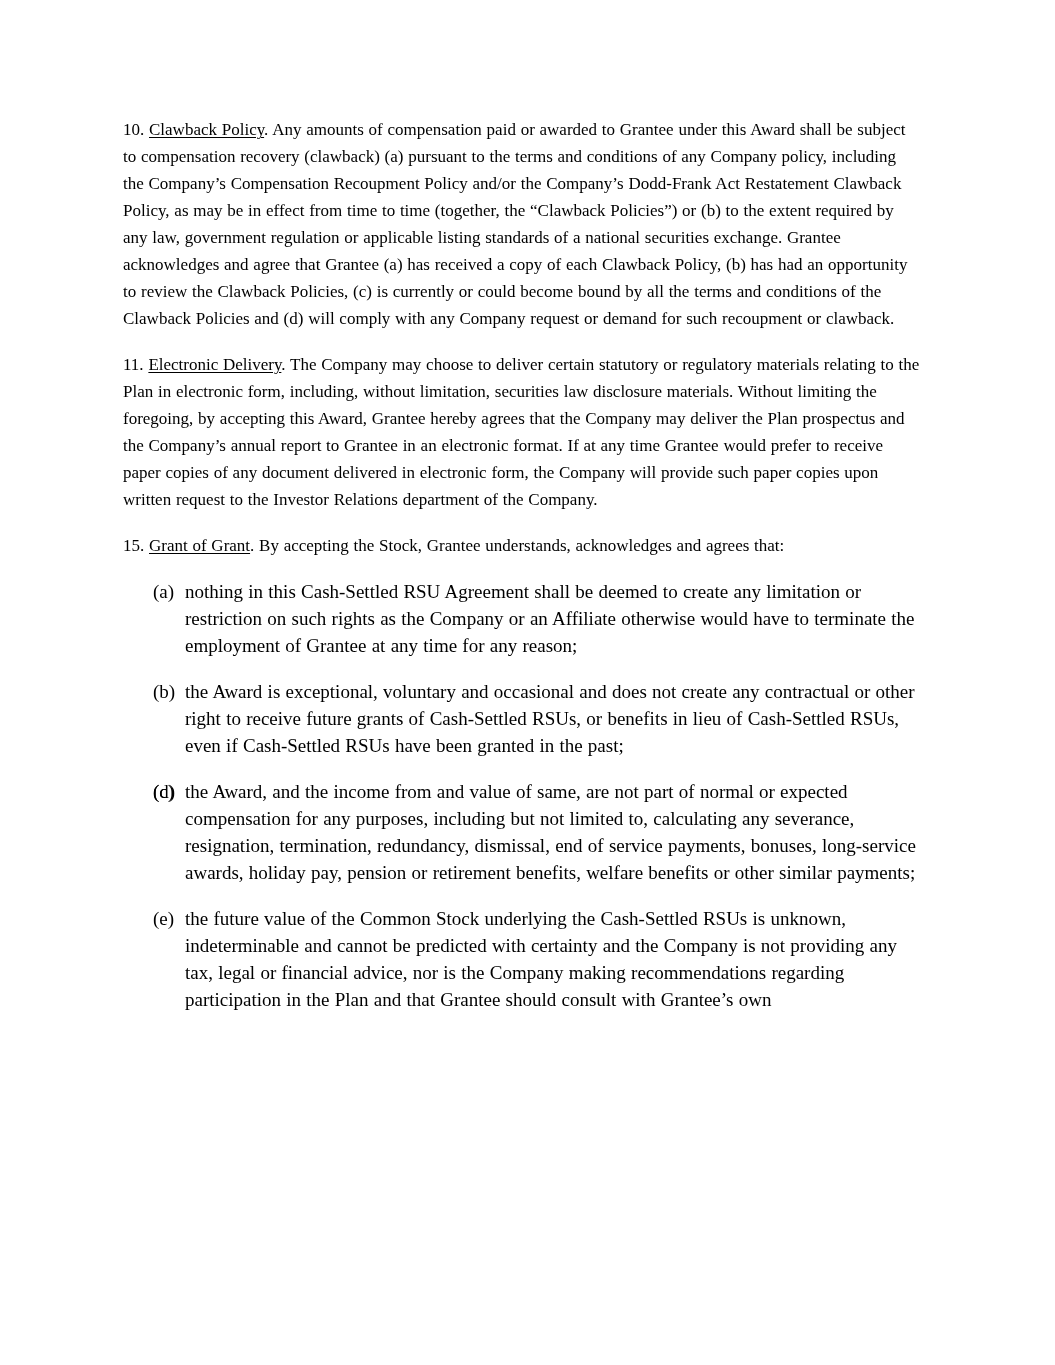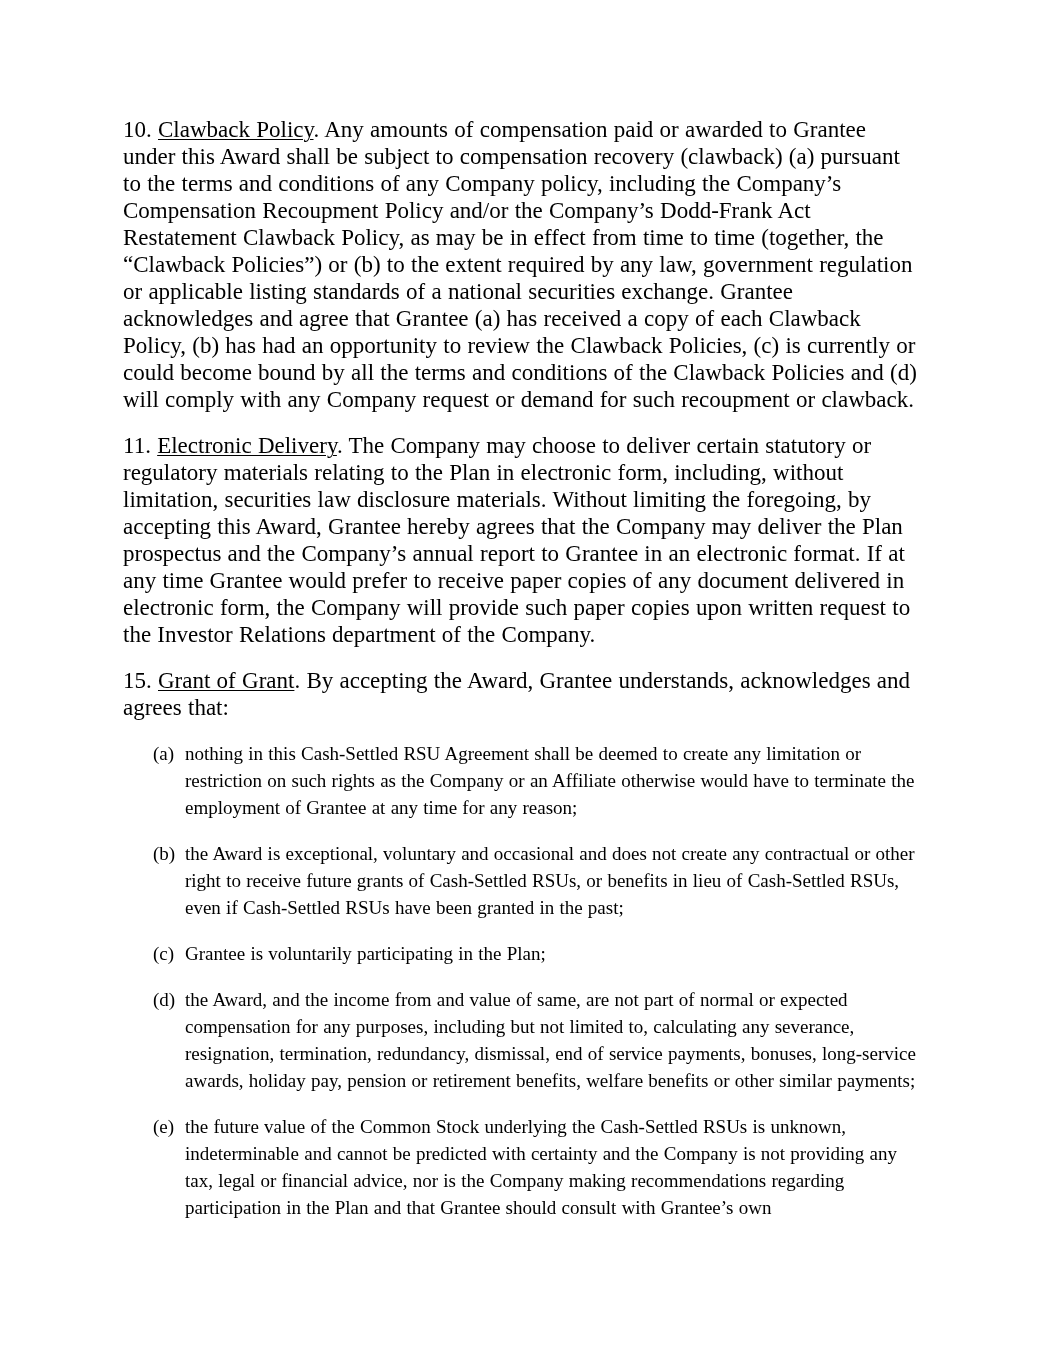"10. Clawback Policy. Any amounts" .para { font-size: 23px -> 17px }
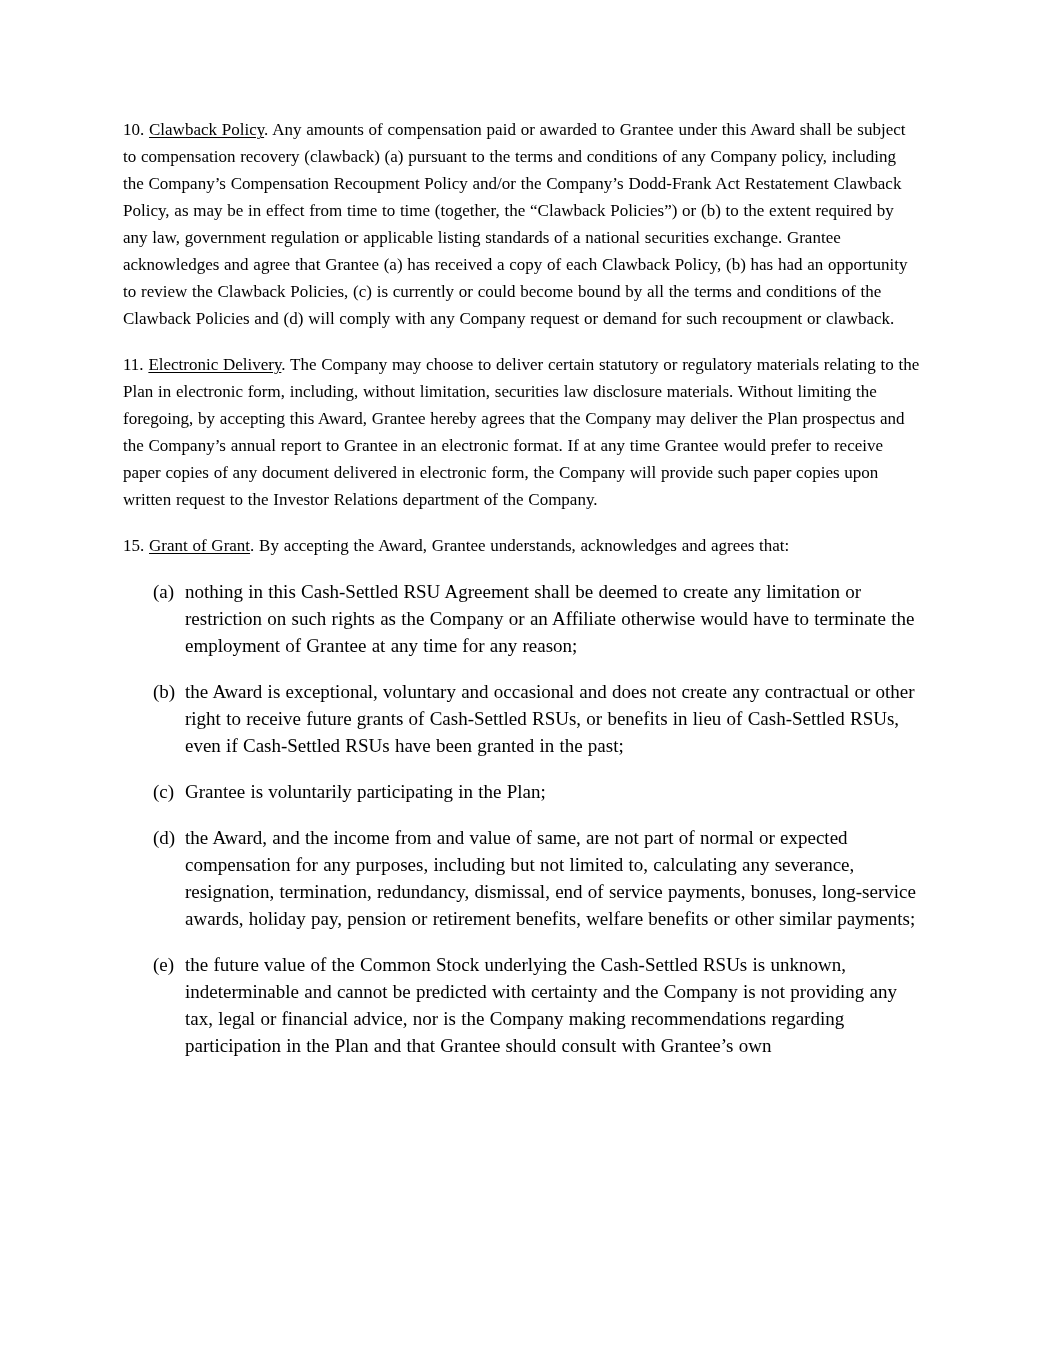". By accepting the Award," span { text: Award -> Stock }
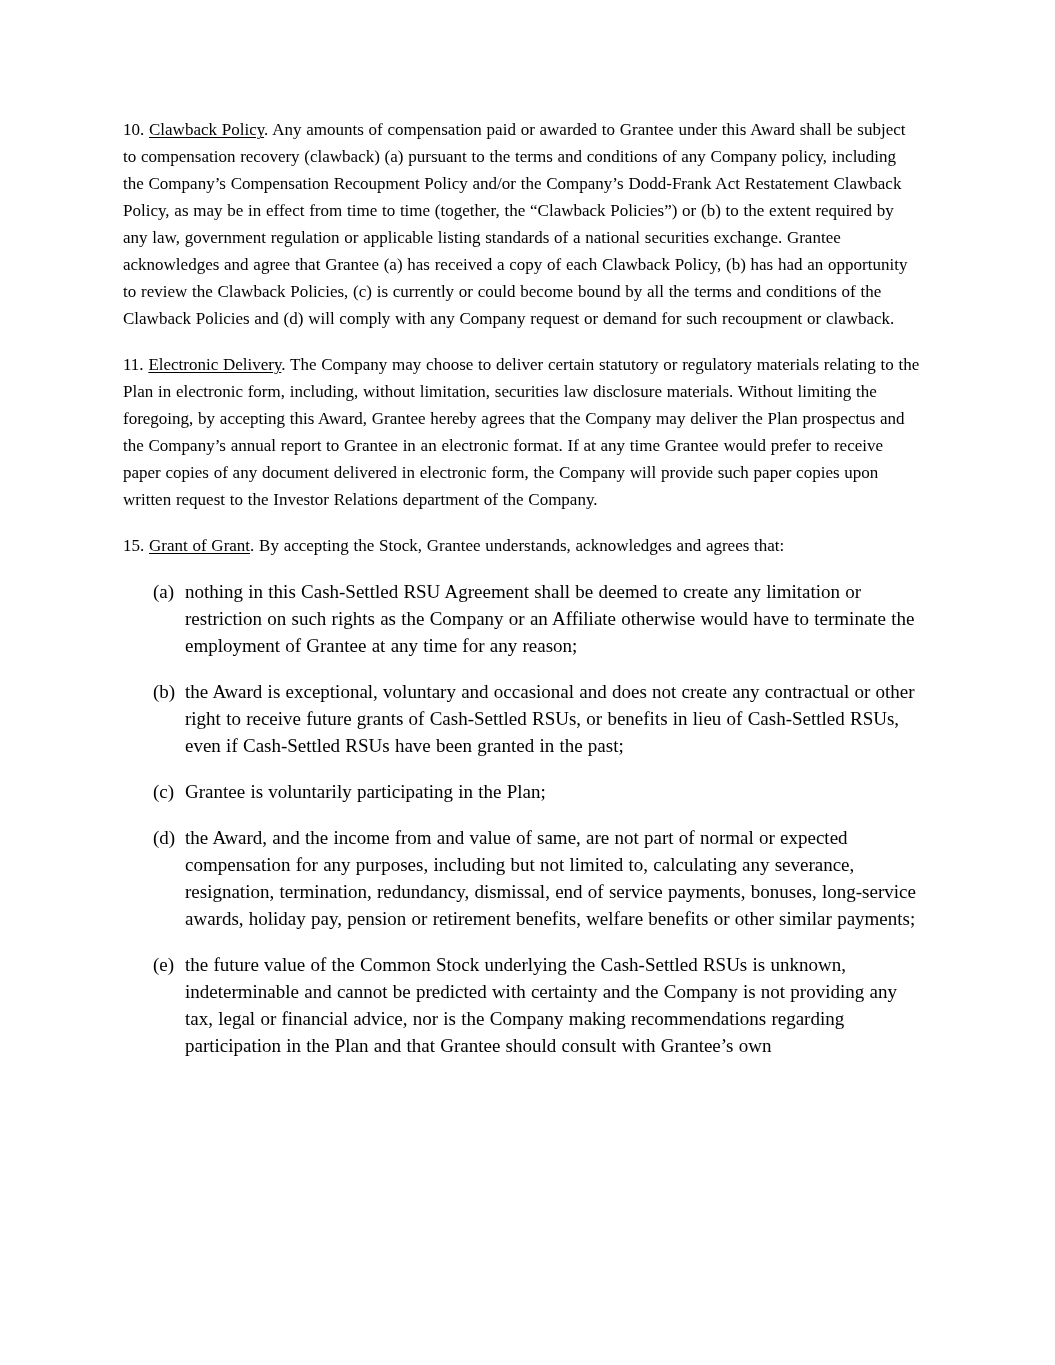"Grantee is voluntarily participating in" span { html: <span>Grantee is voluntarily participating in the Plan;</span> -> none }
